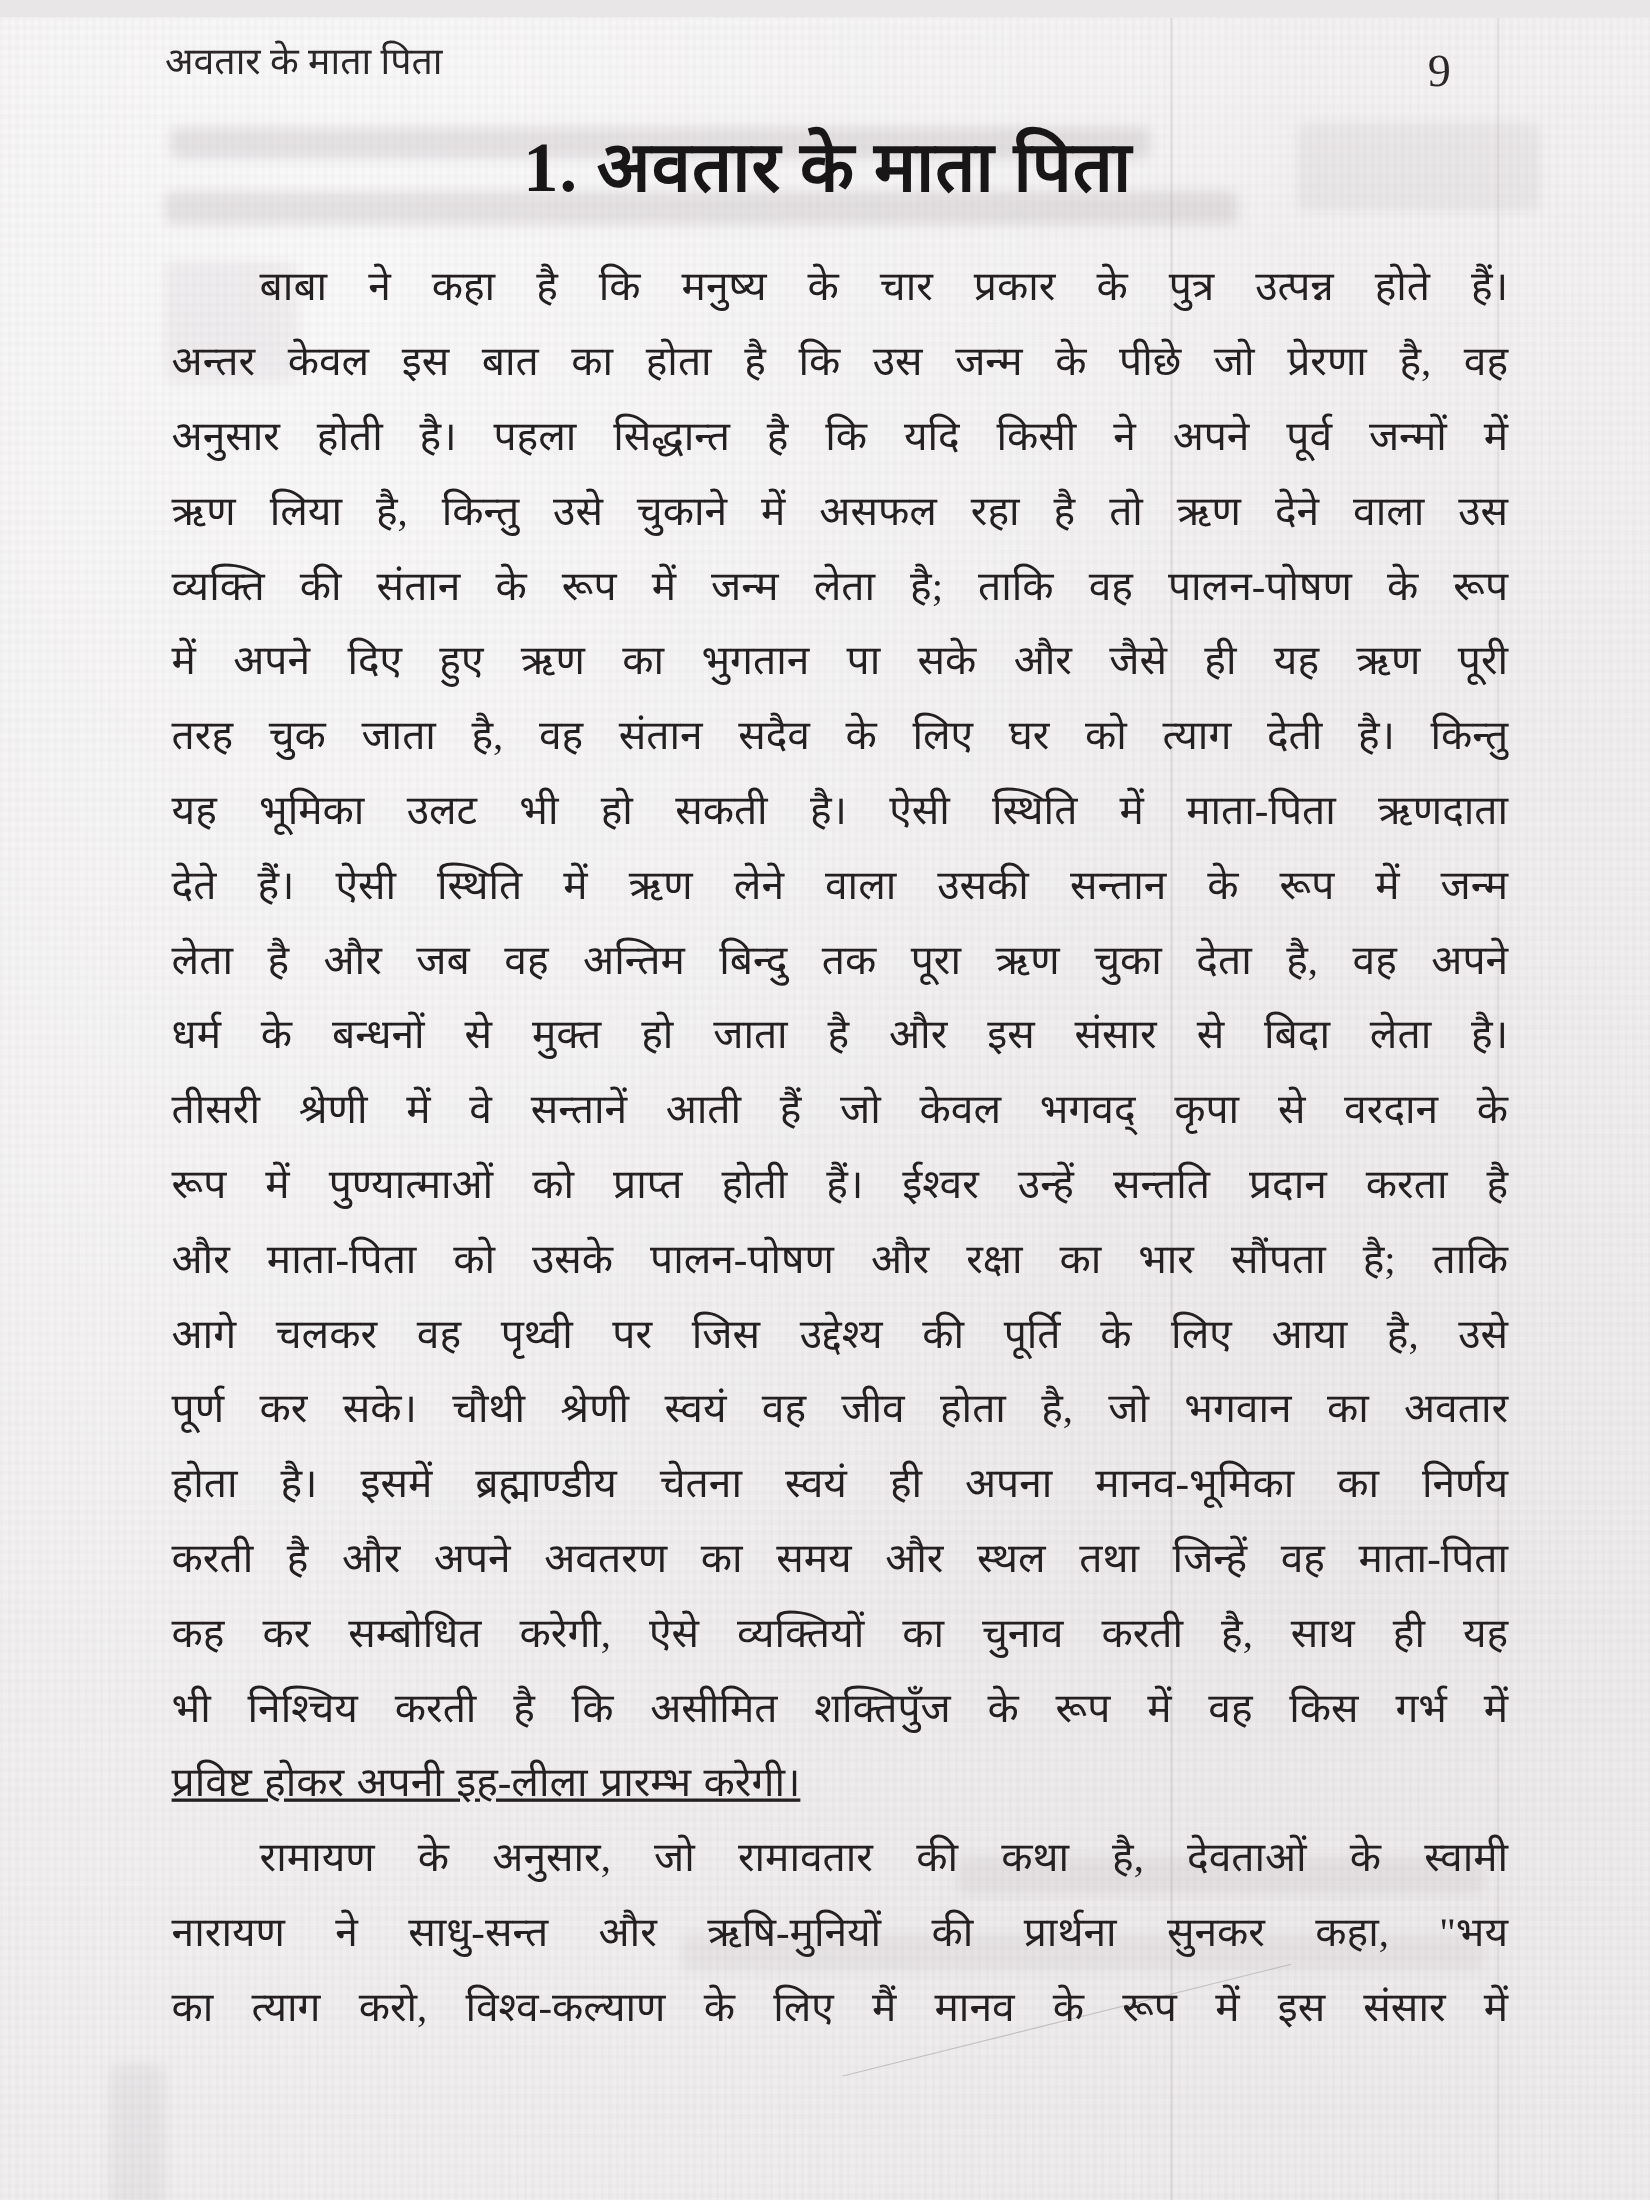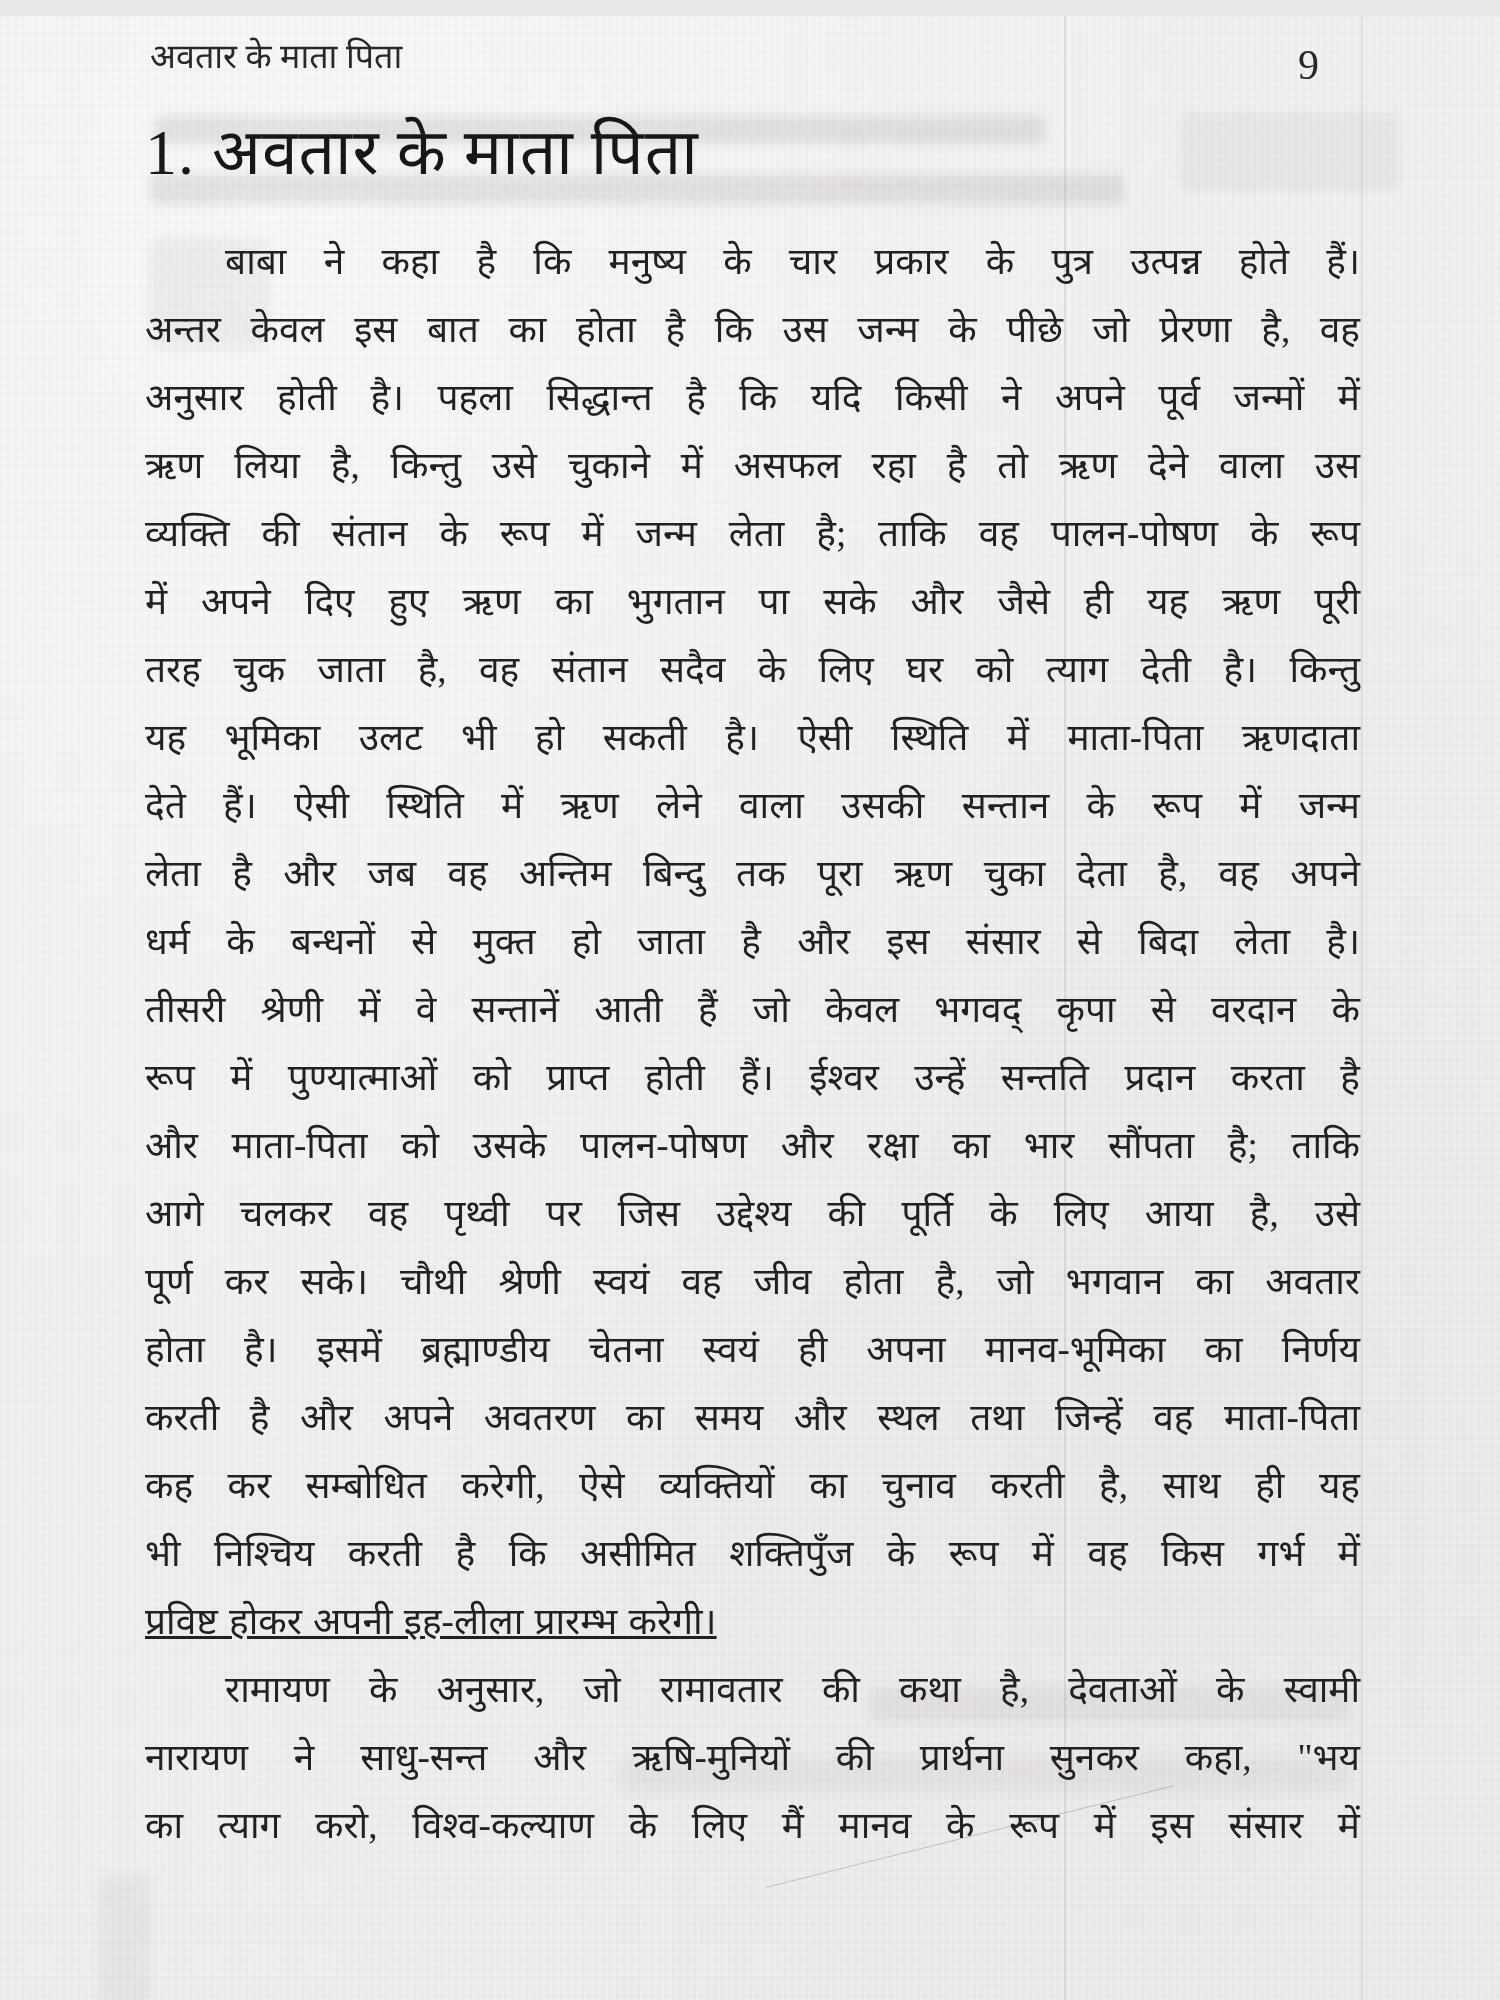"1. अवतार के माता पिता" .chapter-title { font-weight: normal -> bold; text-align: left -> center }
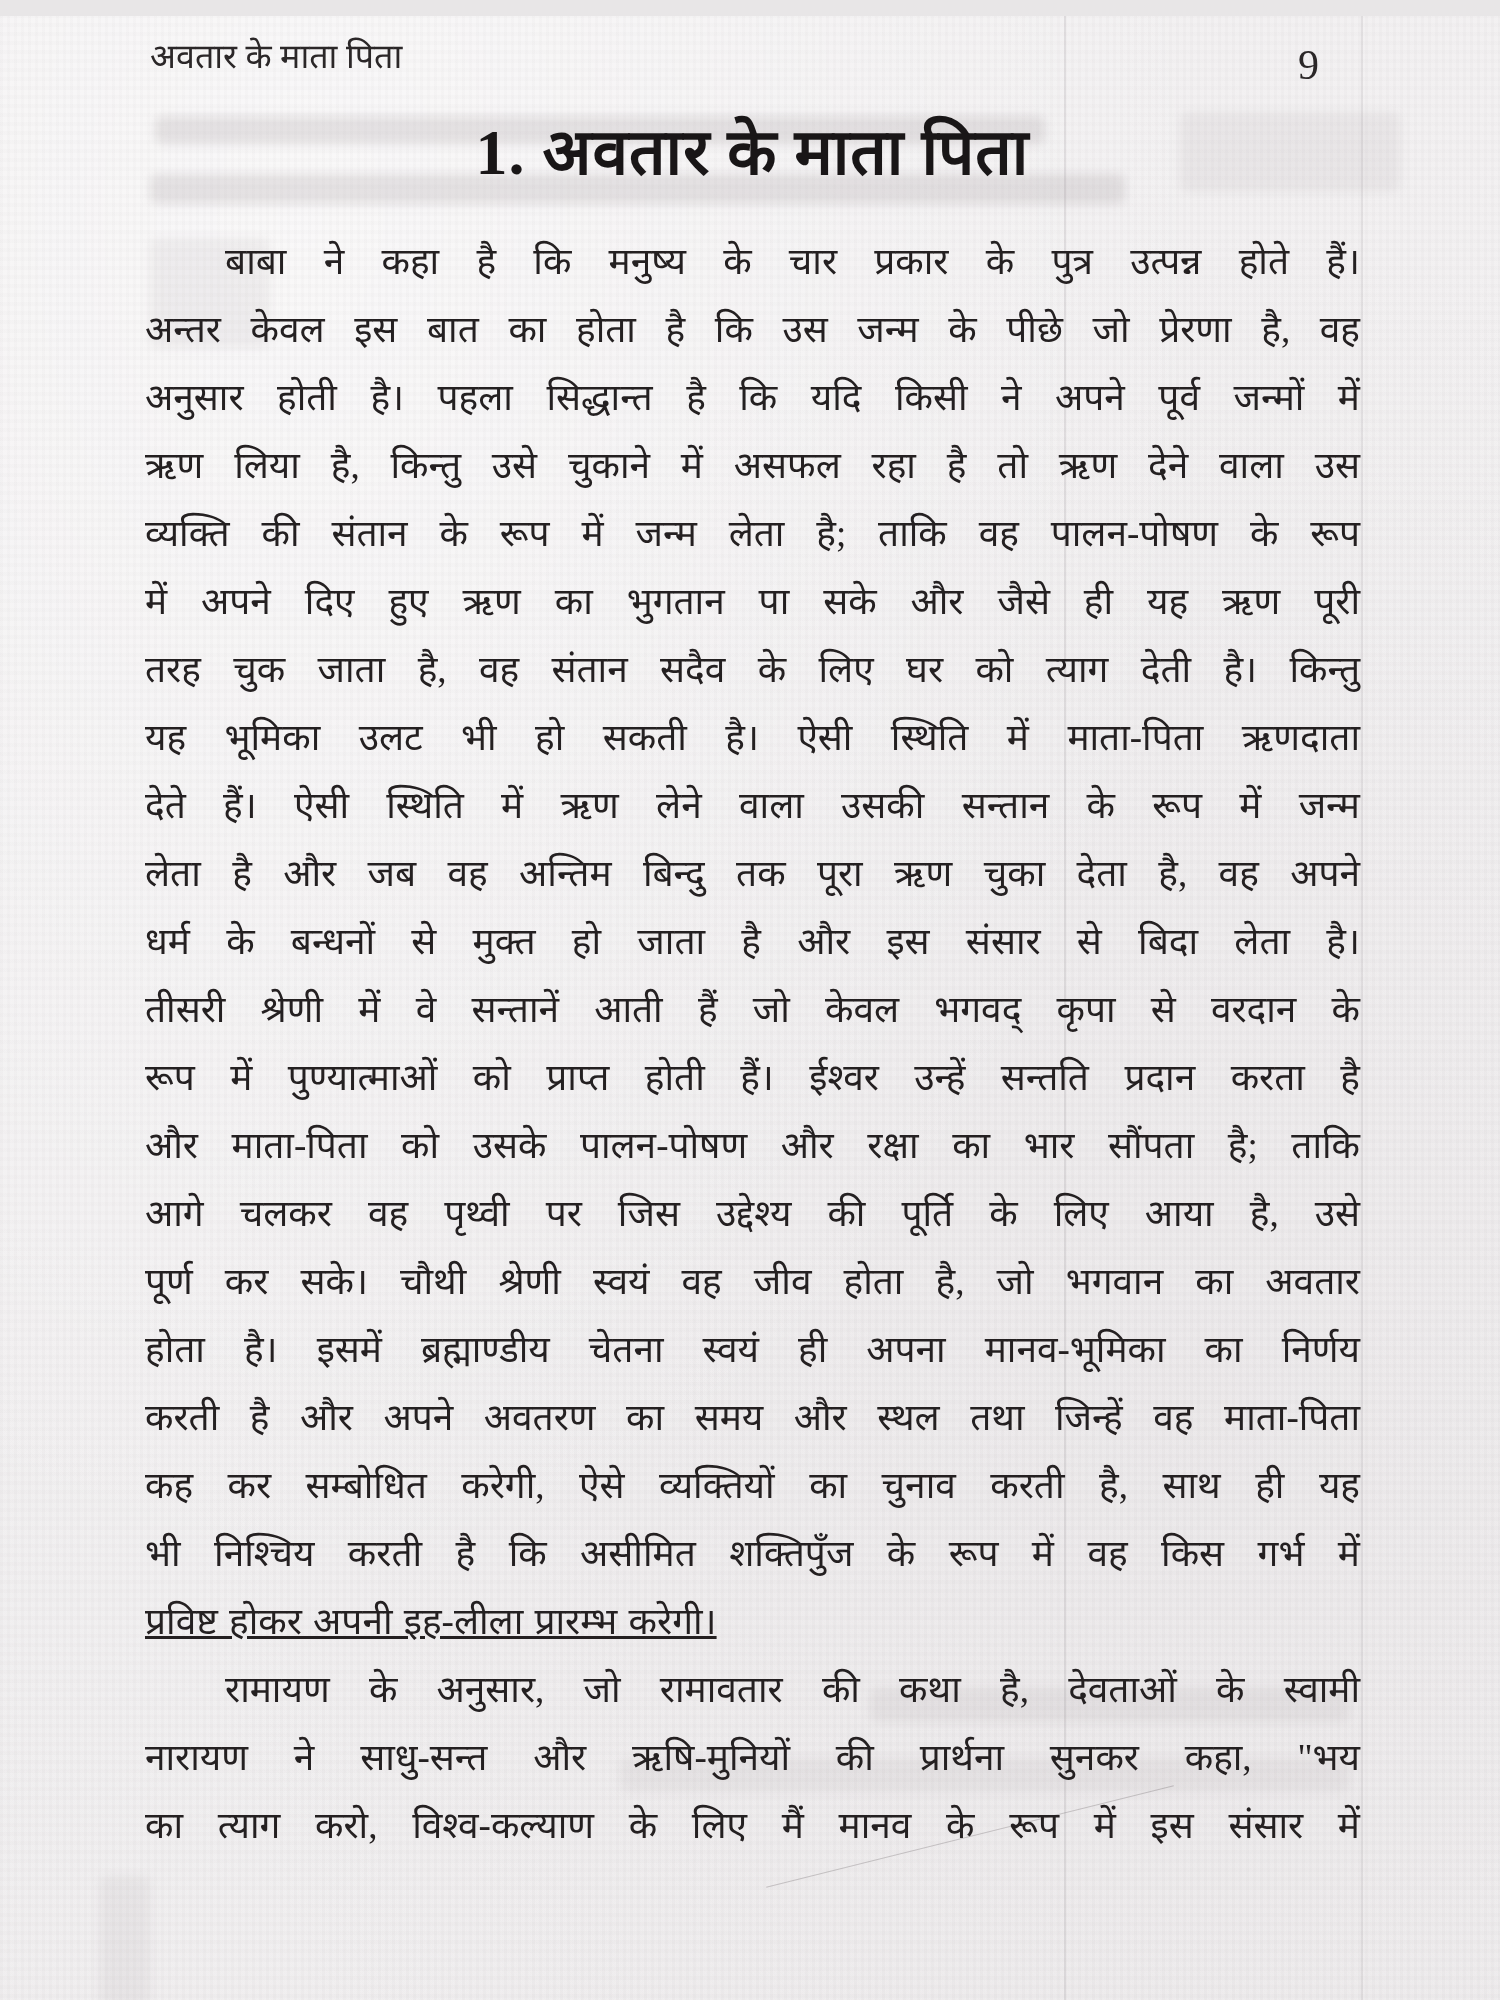"बाबा ने कहा है कि" .body-text { left: 145px -> 156px }
